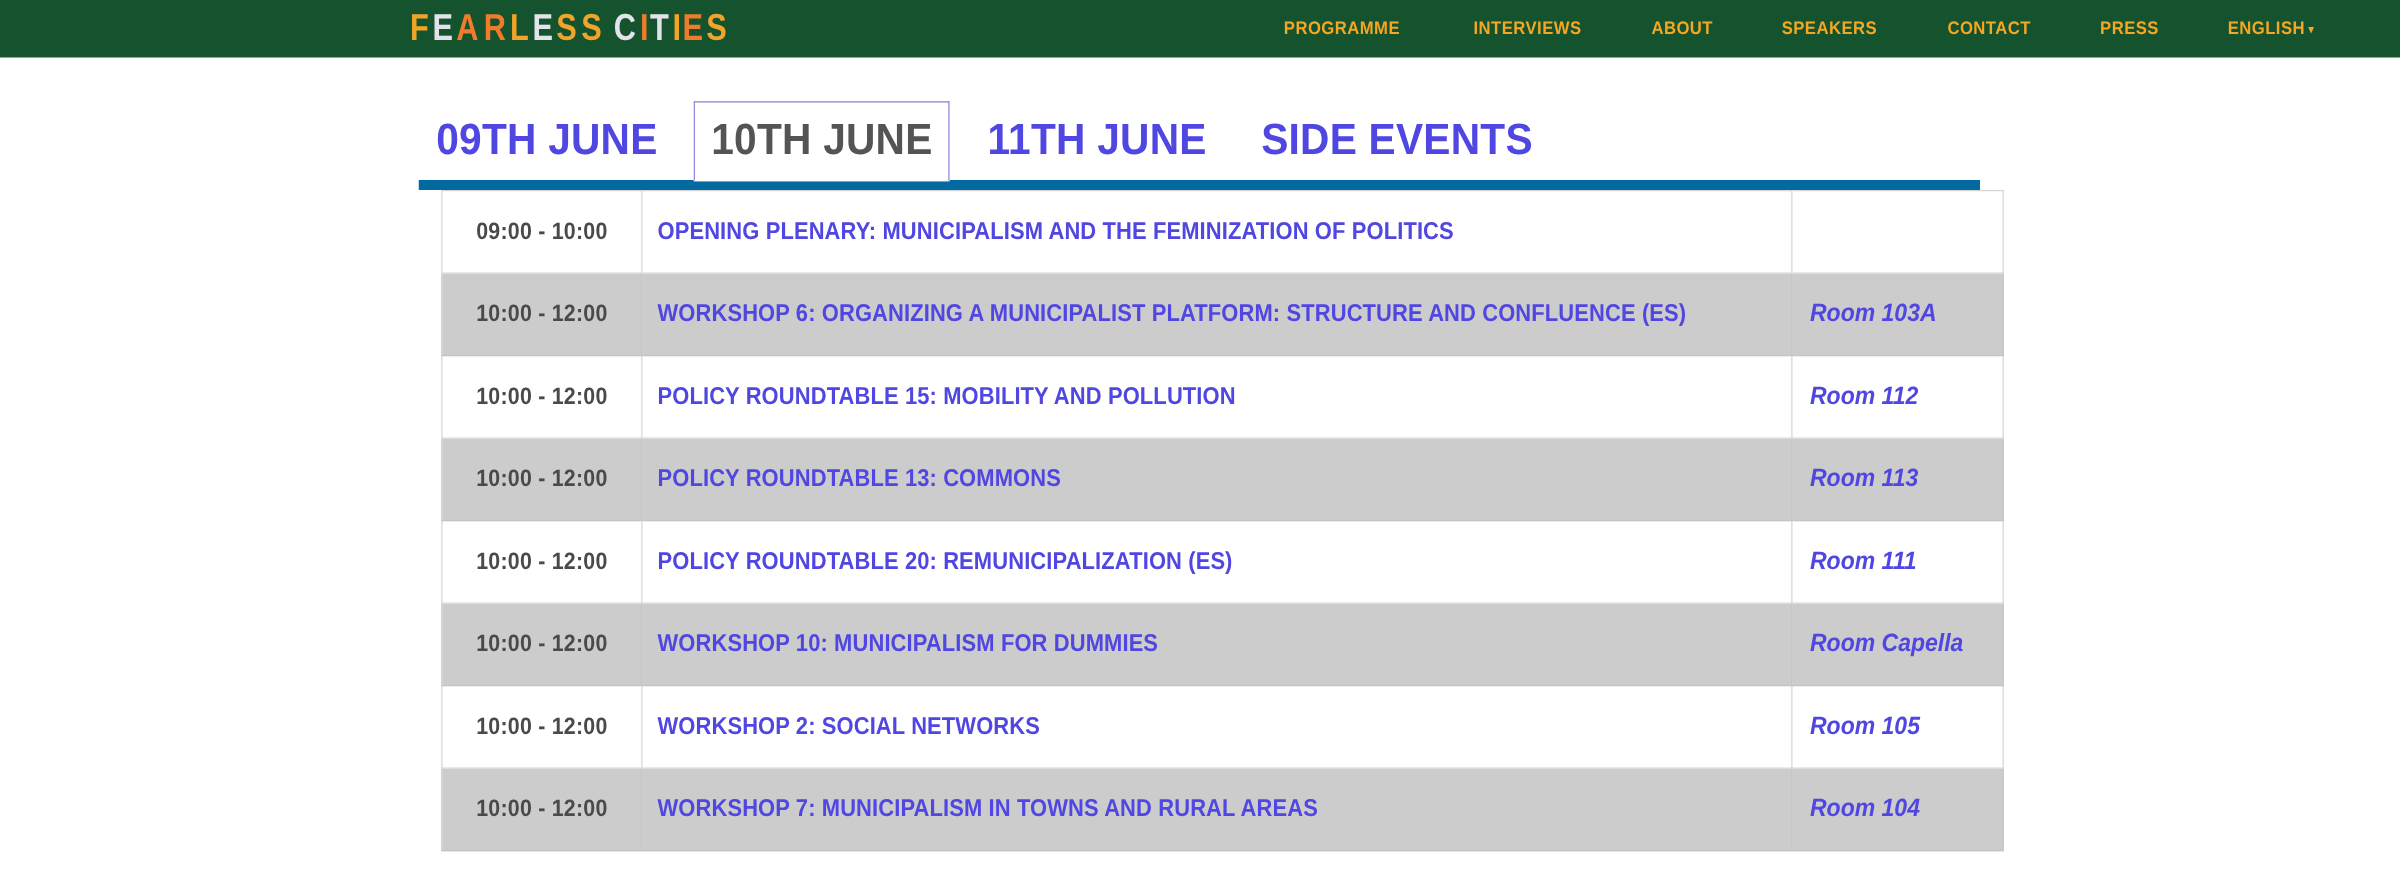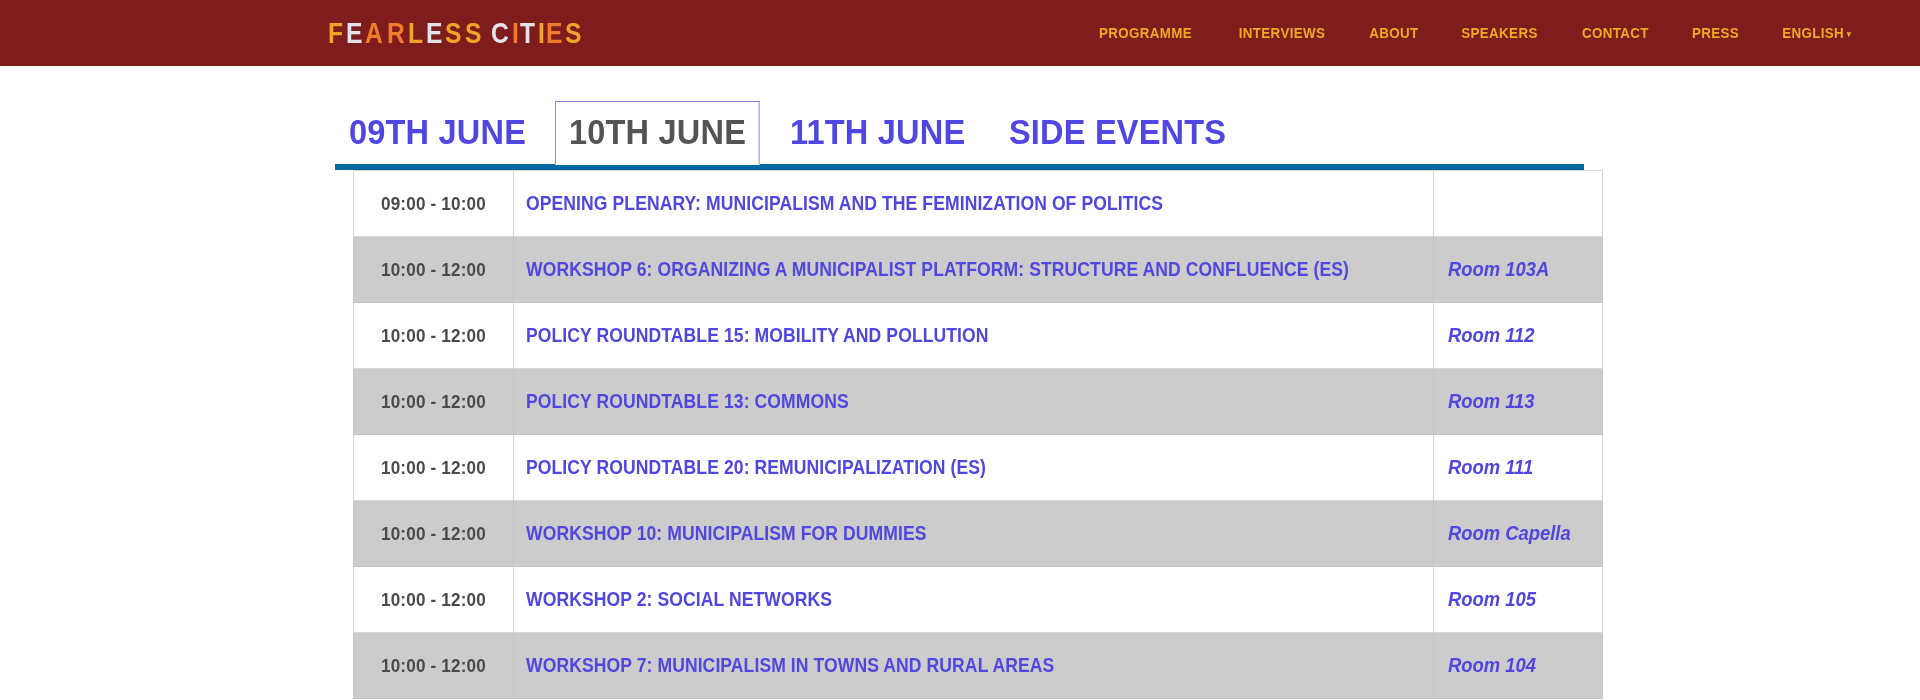"FEARLESS CITIES" .site-header { background: #7f1d1d -> #14532d; height: 66px -> 46px }
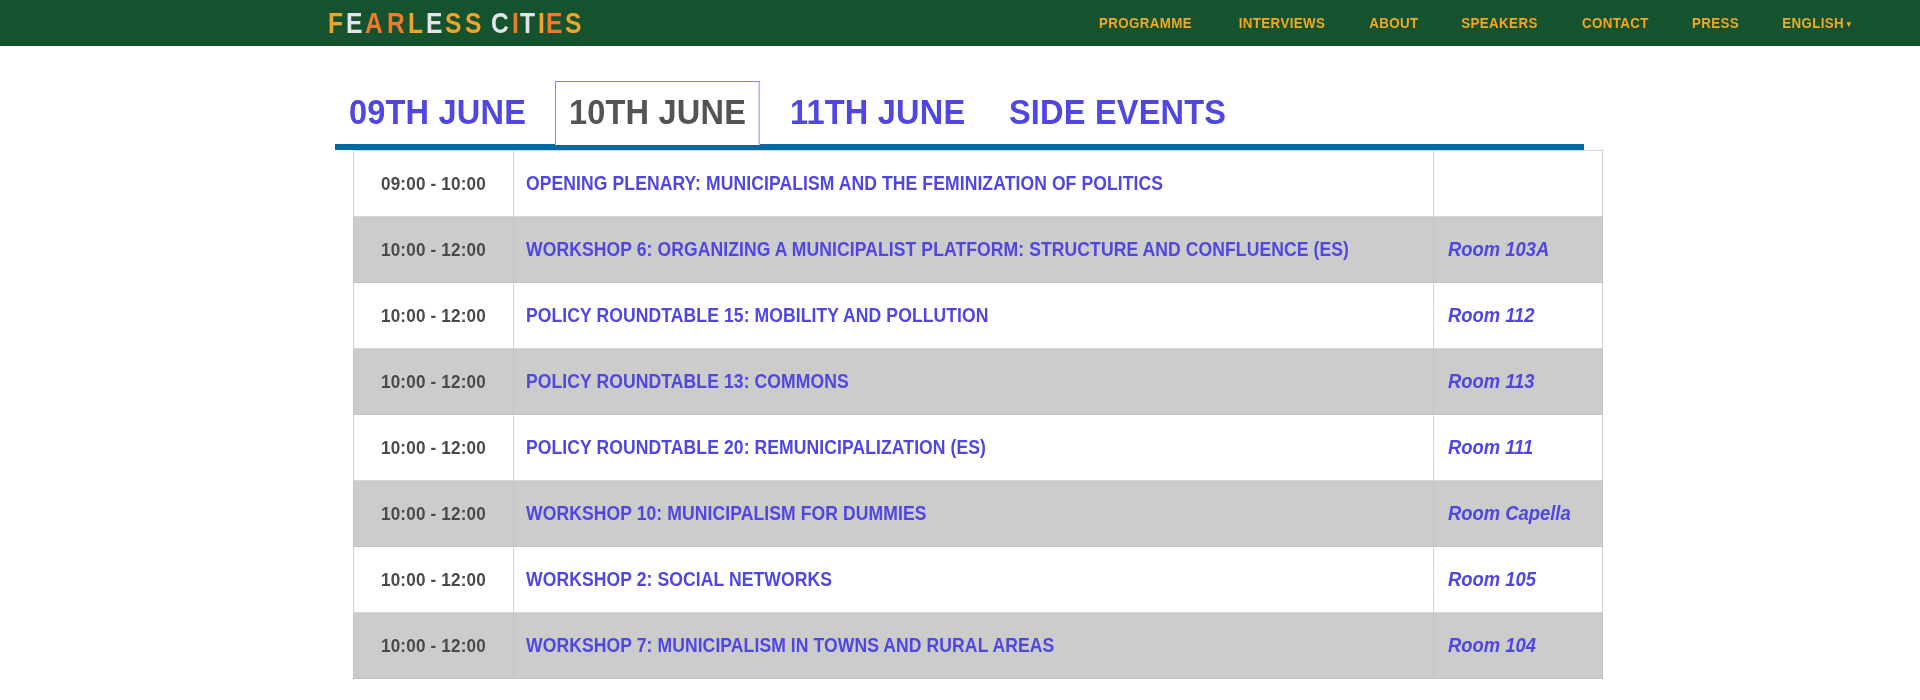"PROGRAMME" .main-nav { gap: 4px -> 16px }
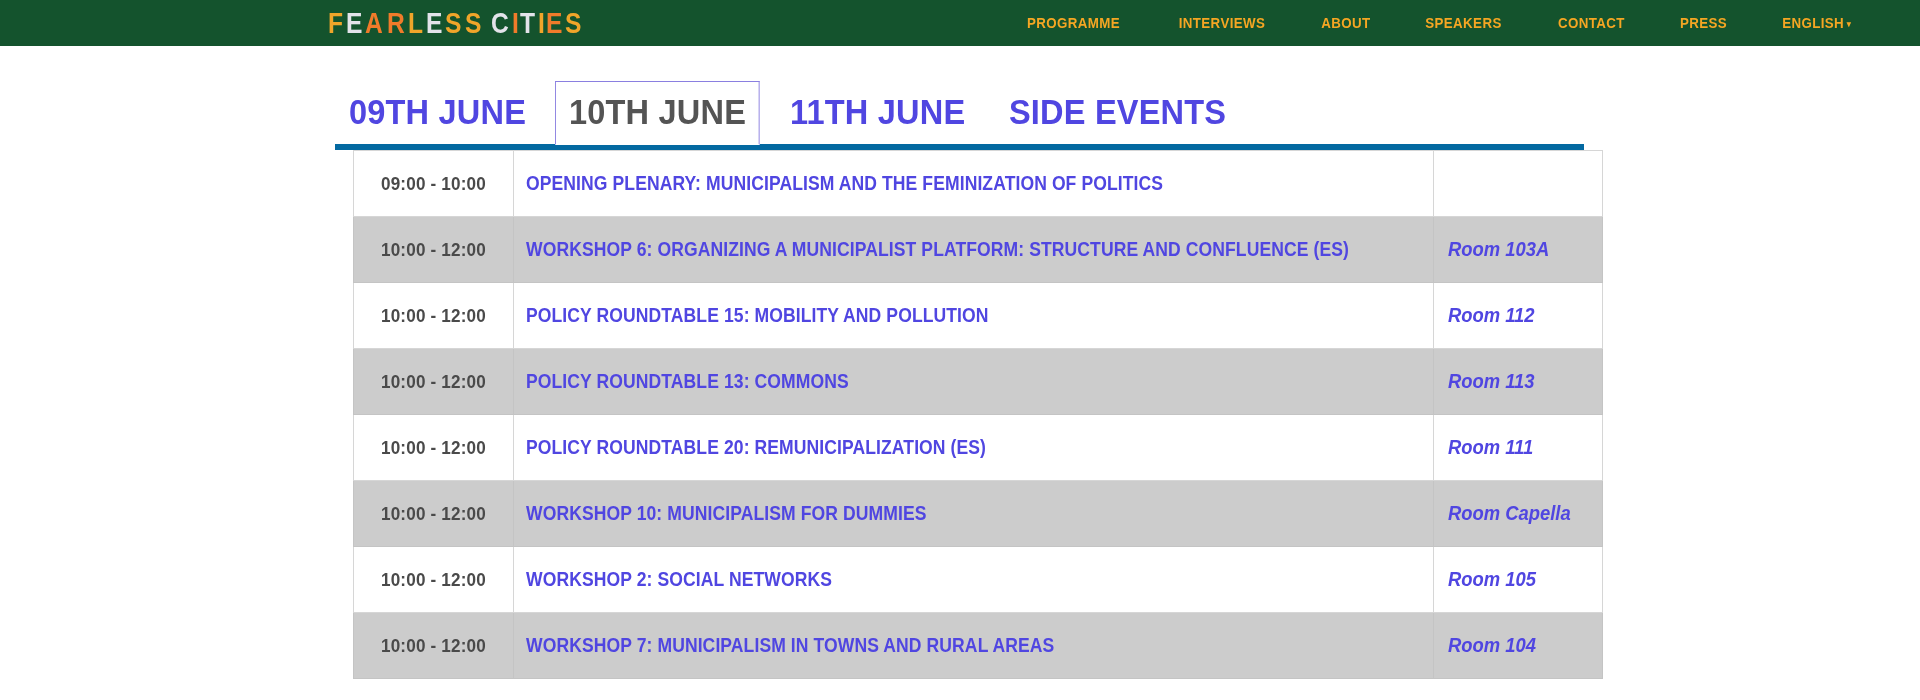"09:00 - 10:00" .schedule-wrap { border-top: 6px solid #0369a1 -> 8px solid #0369a1 }
